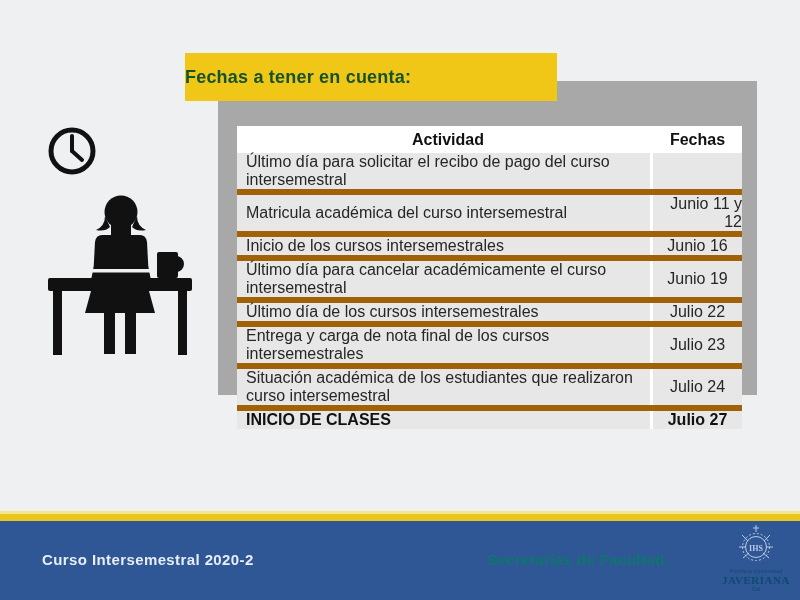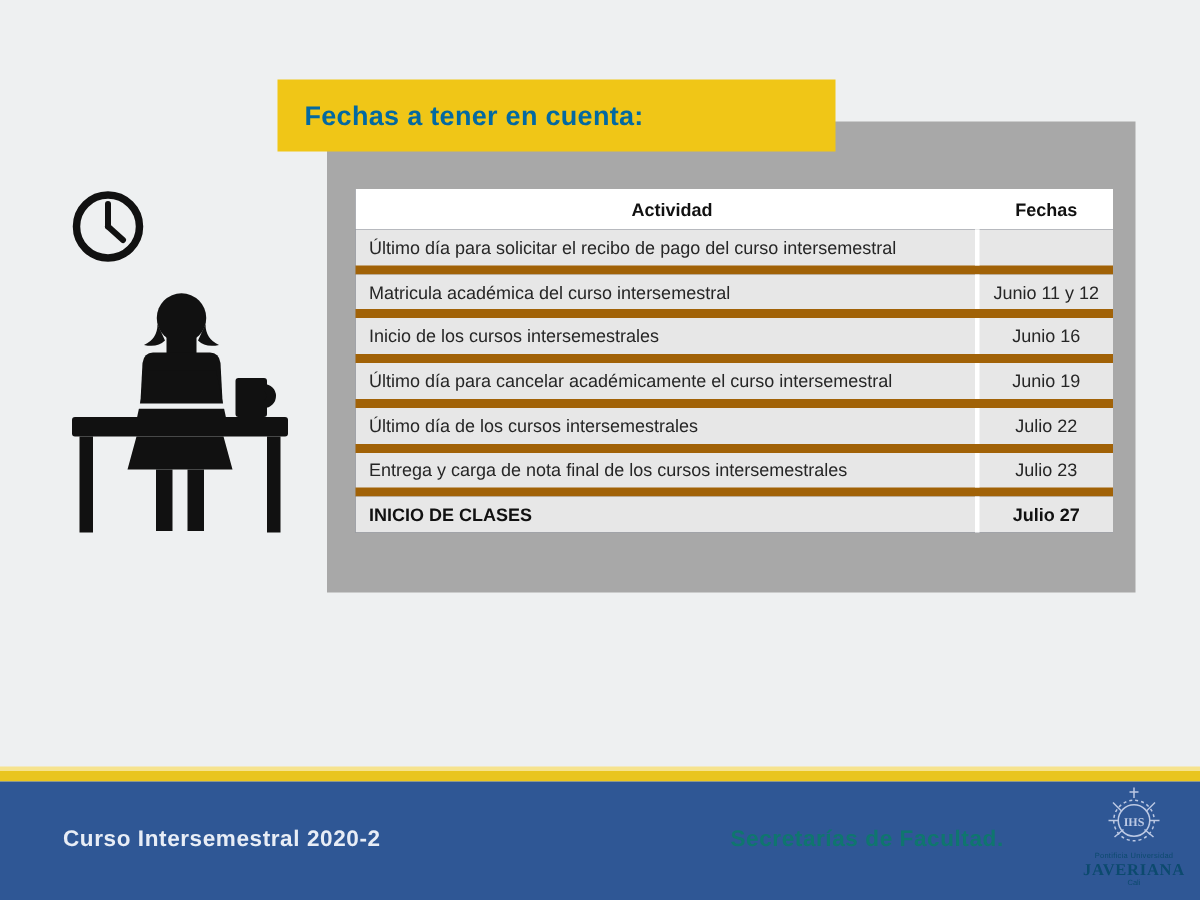"Fechas a tener en cuenta:" .banner span { color: #0369a1 -> #14532d; padding-left: 18px -> 0 }
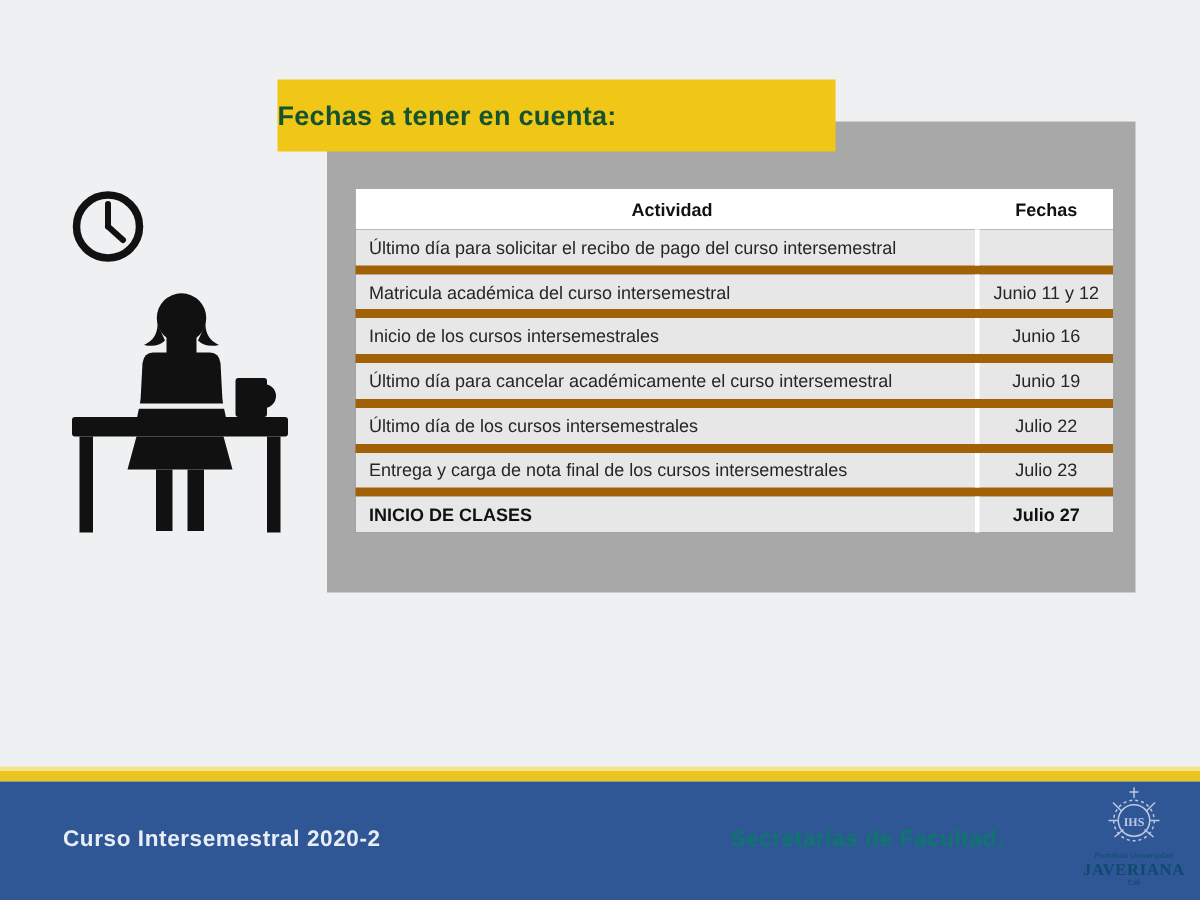"Actividad" .sched { background: #0f172a -> #86efac; font-size: 12px -> 16px }
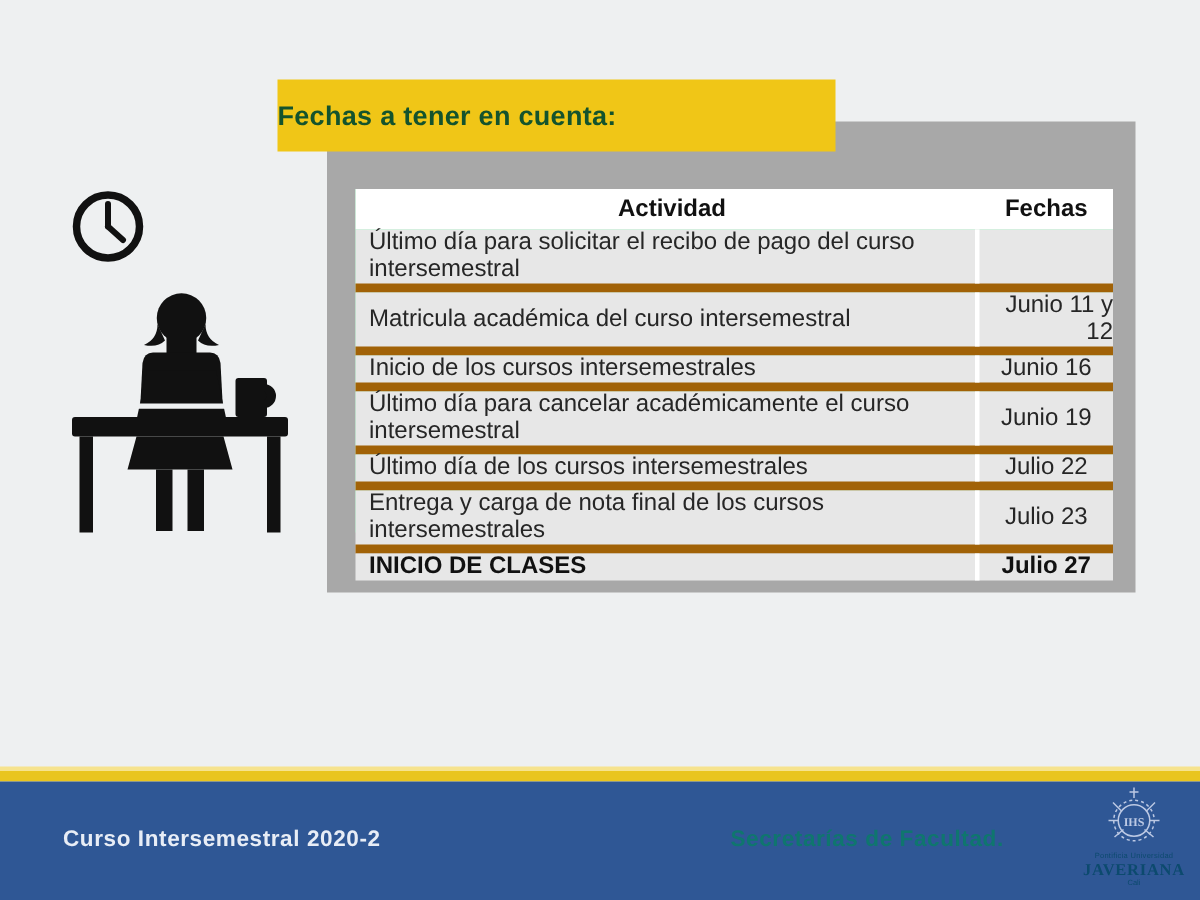"Situación académica de los estudiantes" div.t-row { html: none -> <div> <div>Situación académica de los estudiantes que realizaron curso intersemestral</div> <div>Julio 24</div> </div> }
